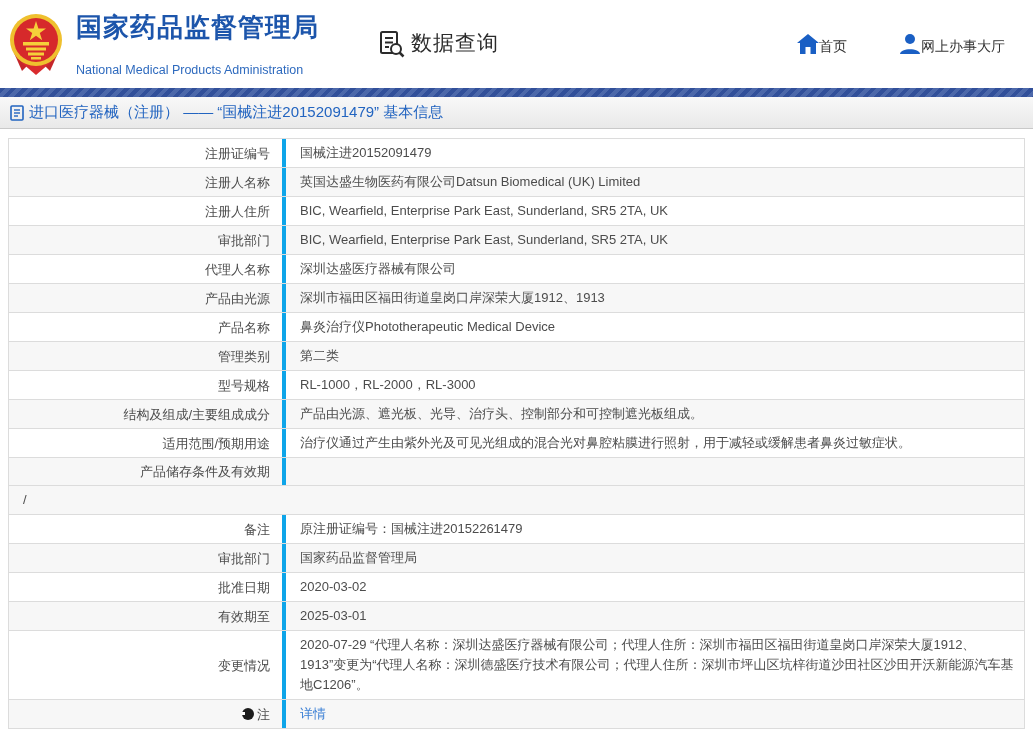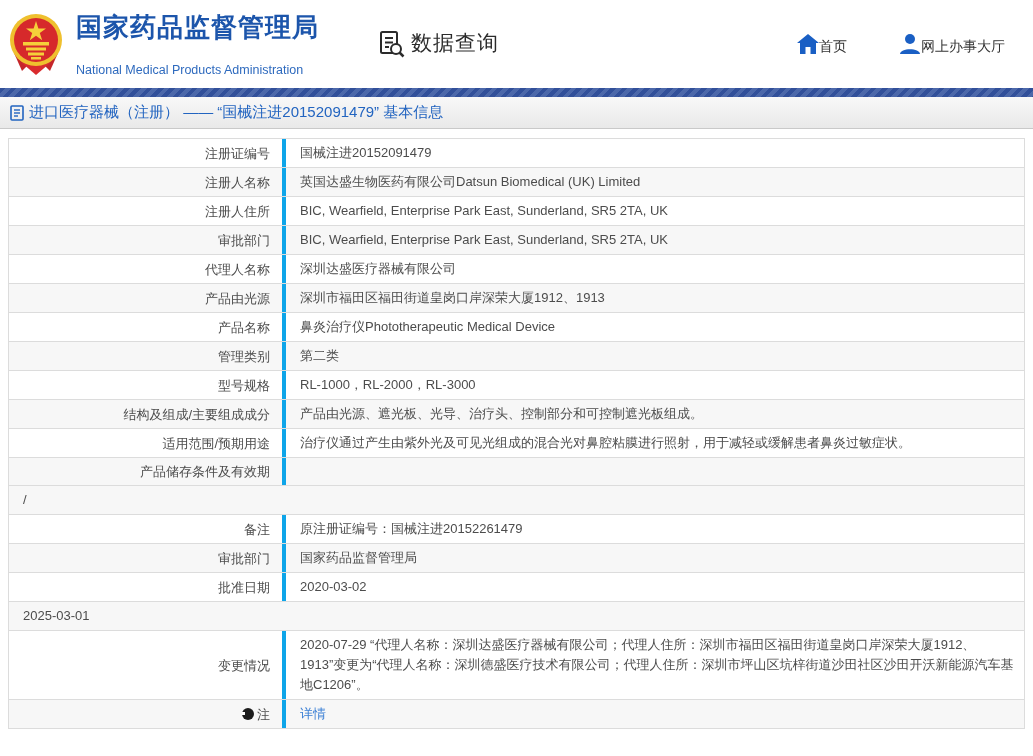"有效期至" div.label-cell { html: none -> <div>有效期至</div> }
